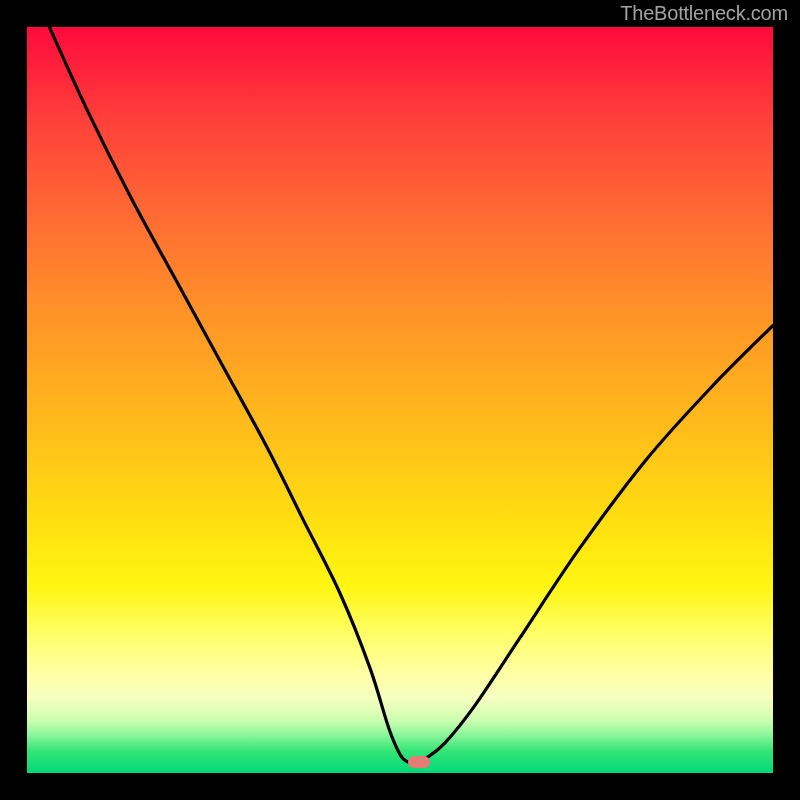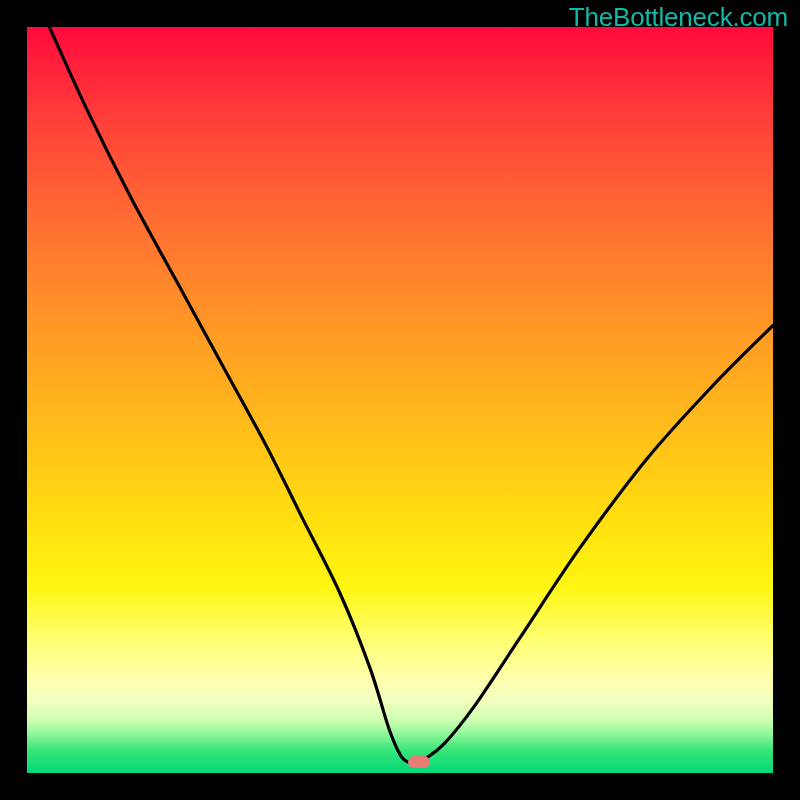"TheBottleneck.com" .attribution { color: #14b8a6 -> #a3a3a3; font-size: 26px -> 20px }
